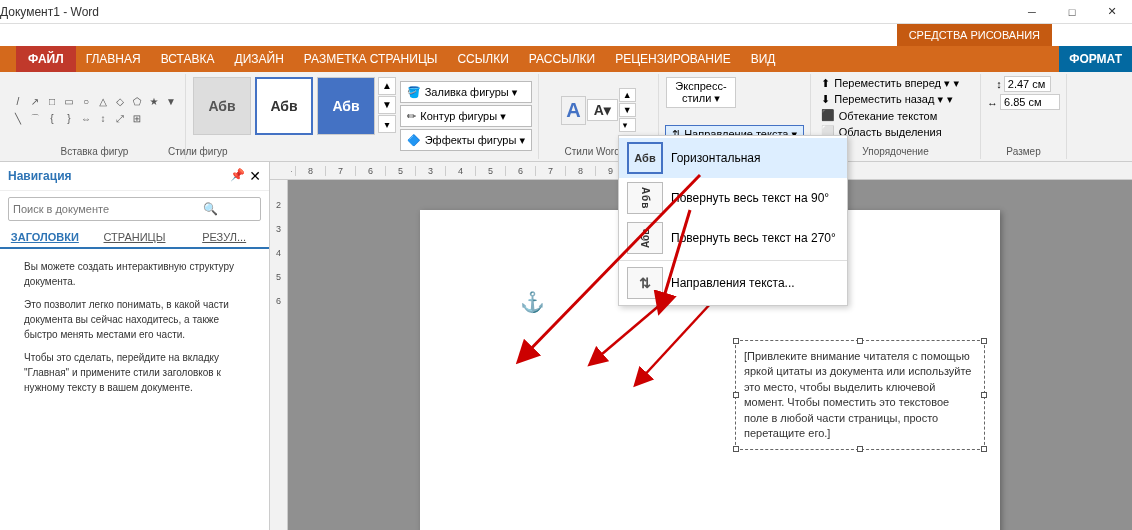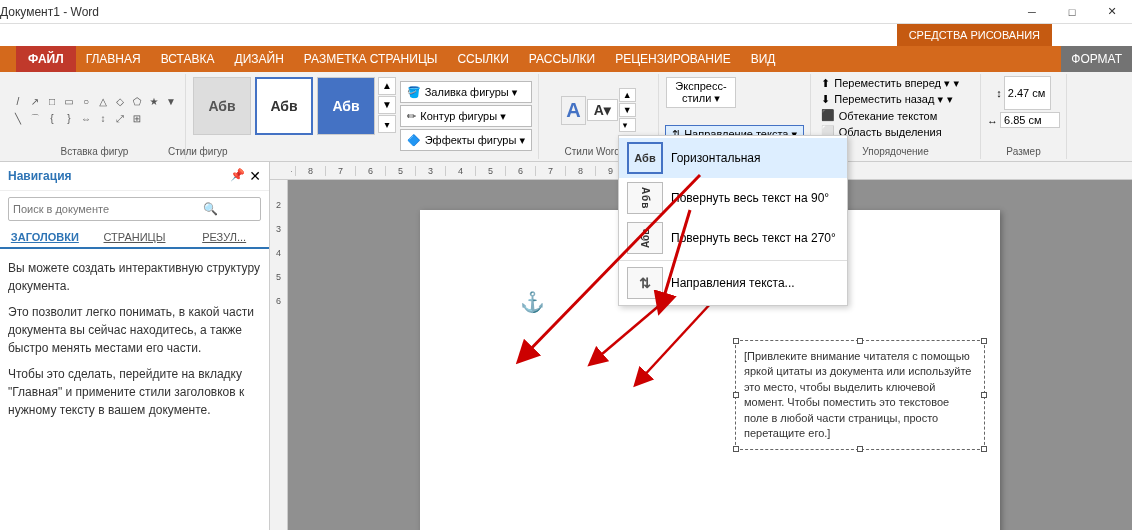"ФОРМАТ" .ribbon-tab.format-tab { background: #737373 -> #0369a1; font-weight: normal -> bold }
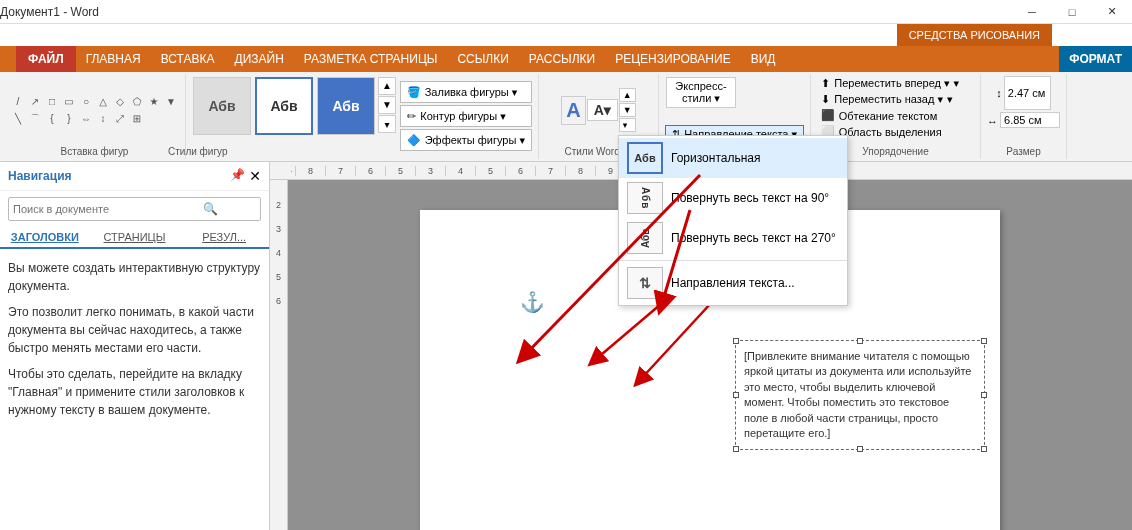"2.47 см" input { padding: 10px 3px -> 1px 3px }
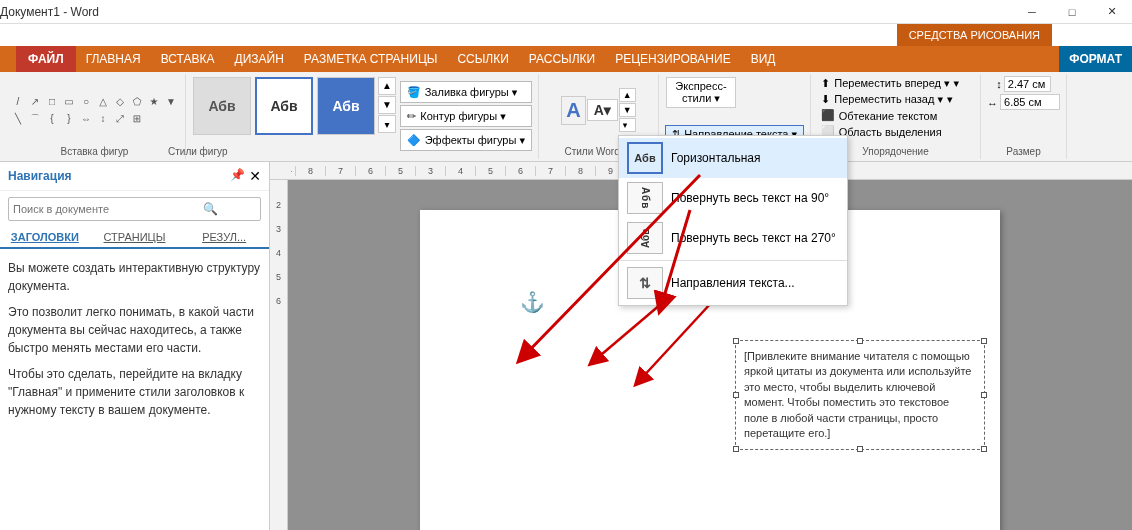"Вы можете создать интерактивную" .nav-content { font-size: 12px -> 10px; padding: 10px 8px -> 10px 24px }
